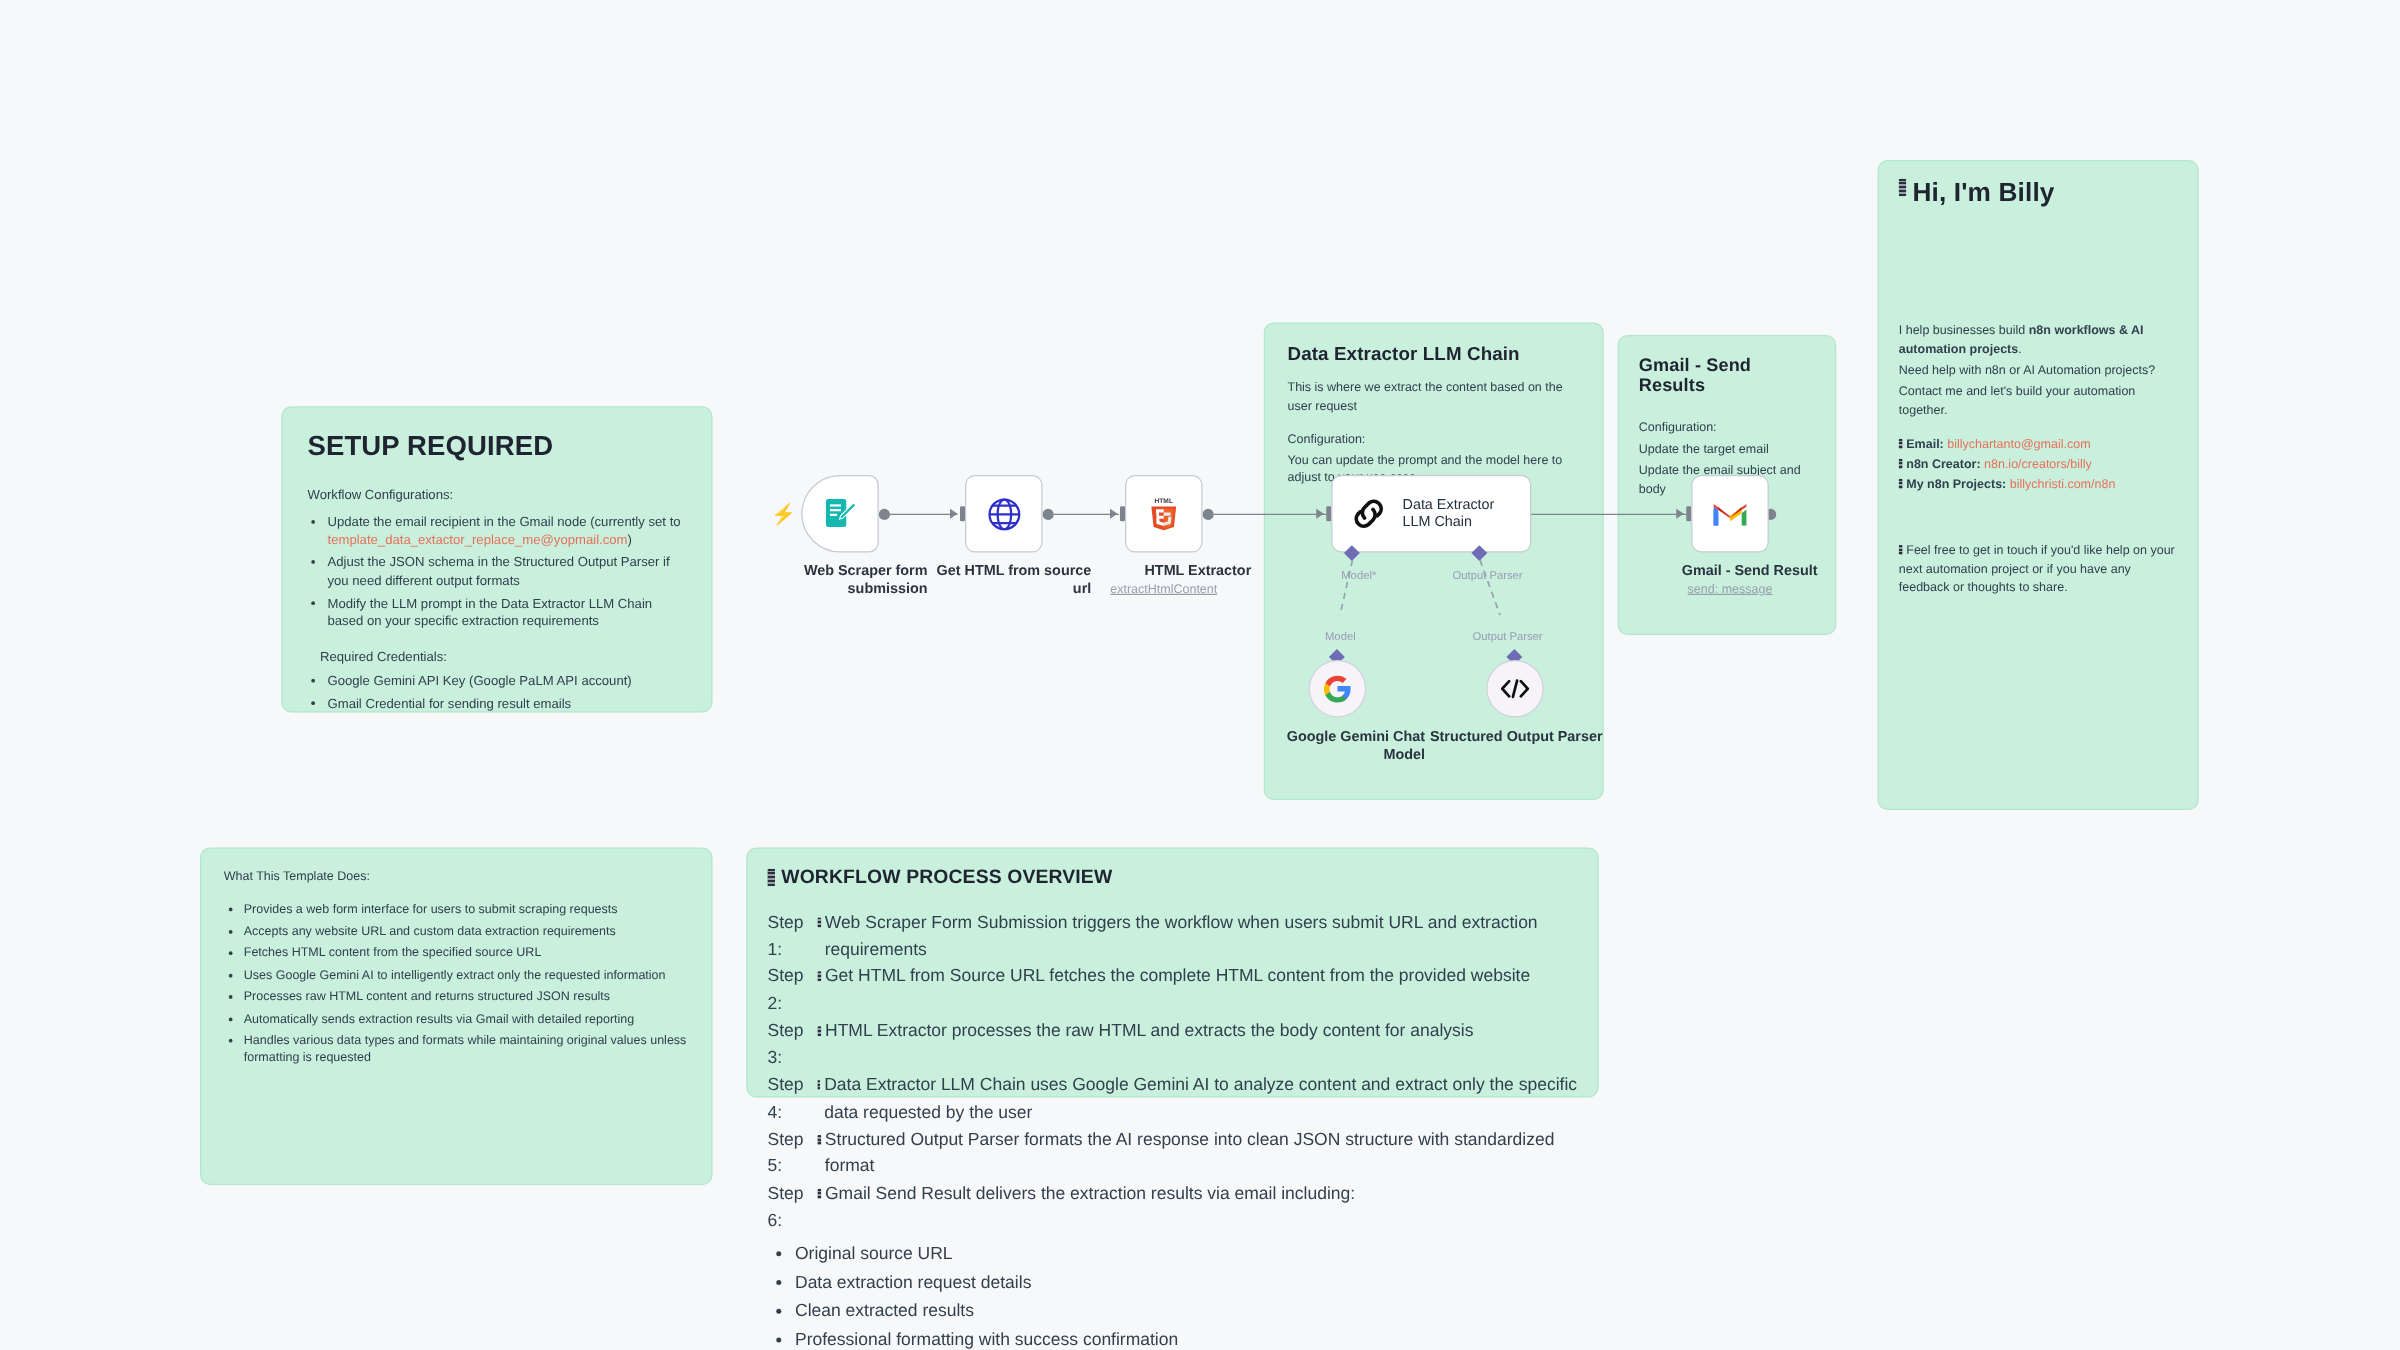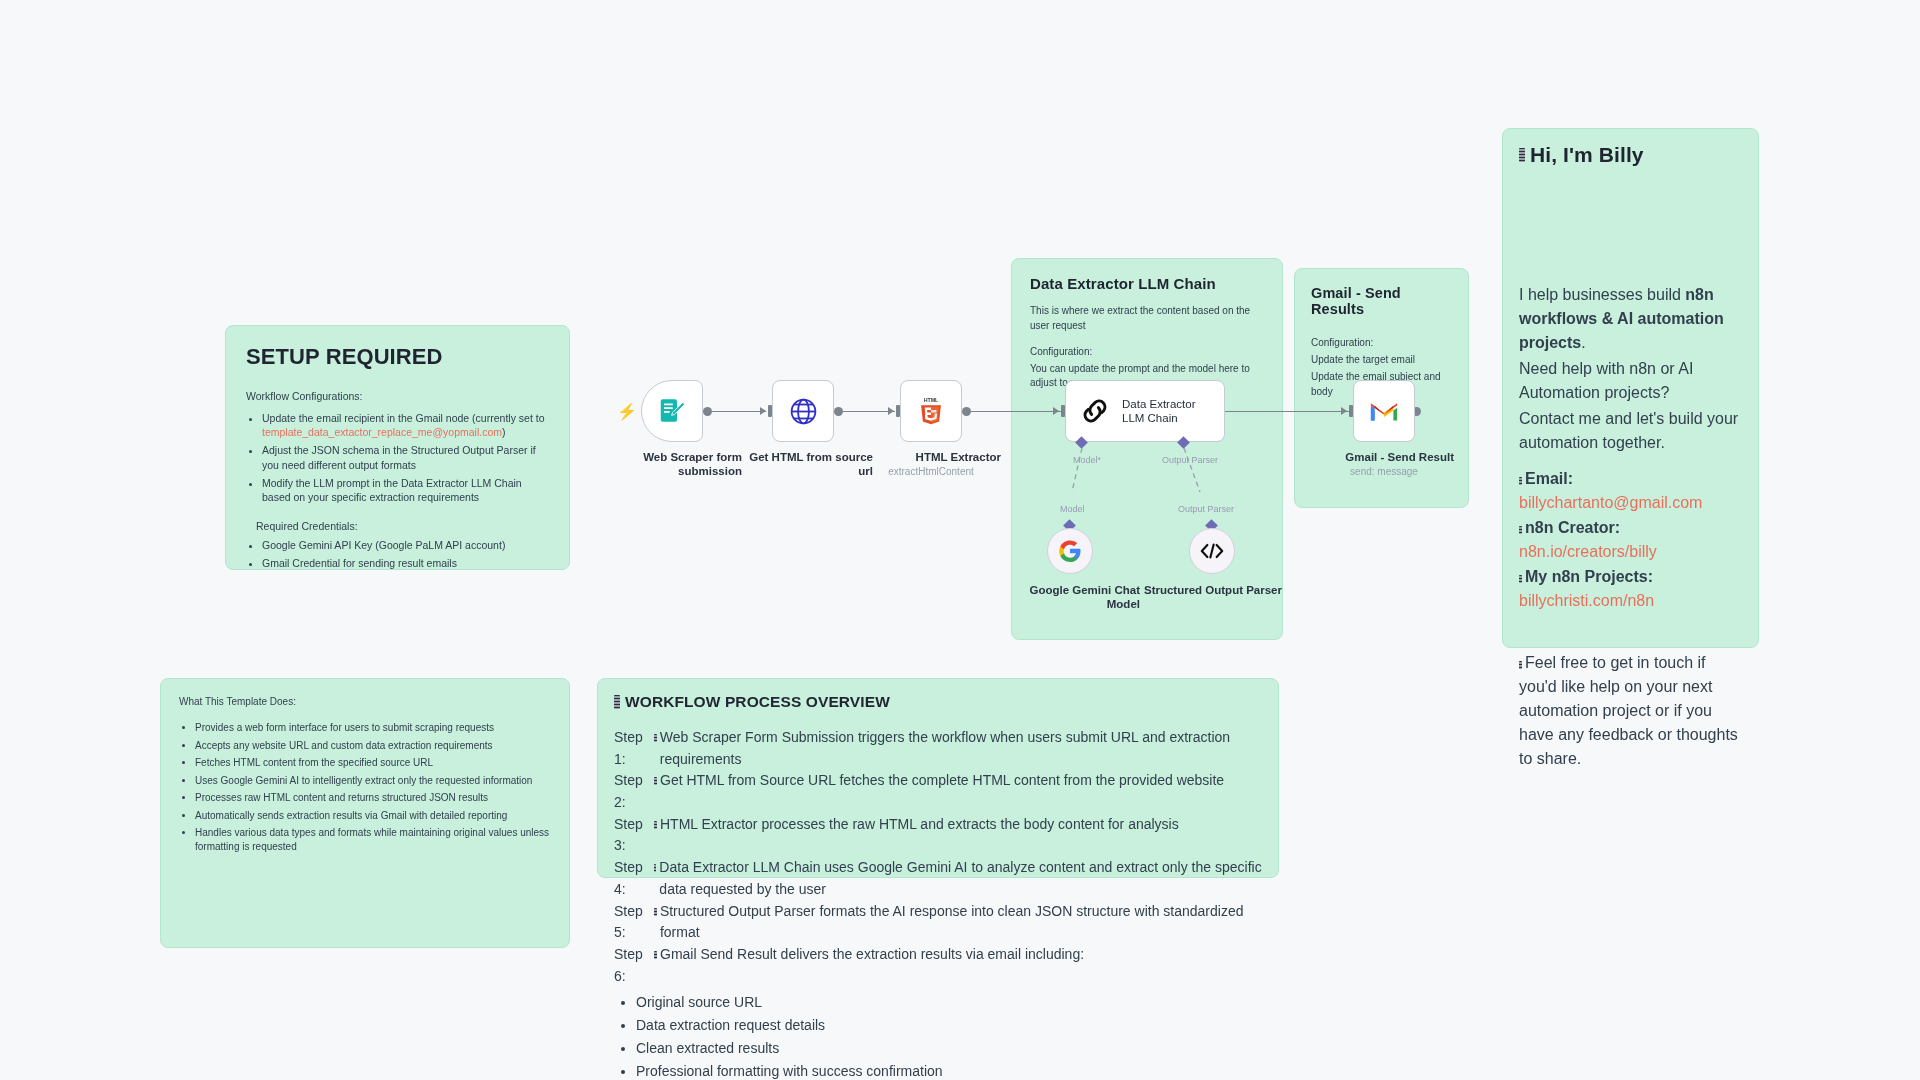"Hi, I'm Billy" div { align-items: center -> flex-start }
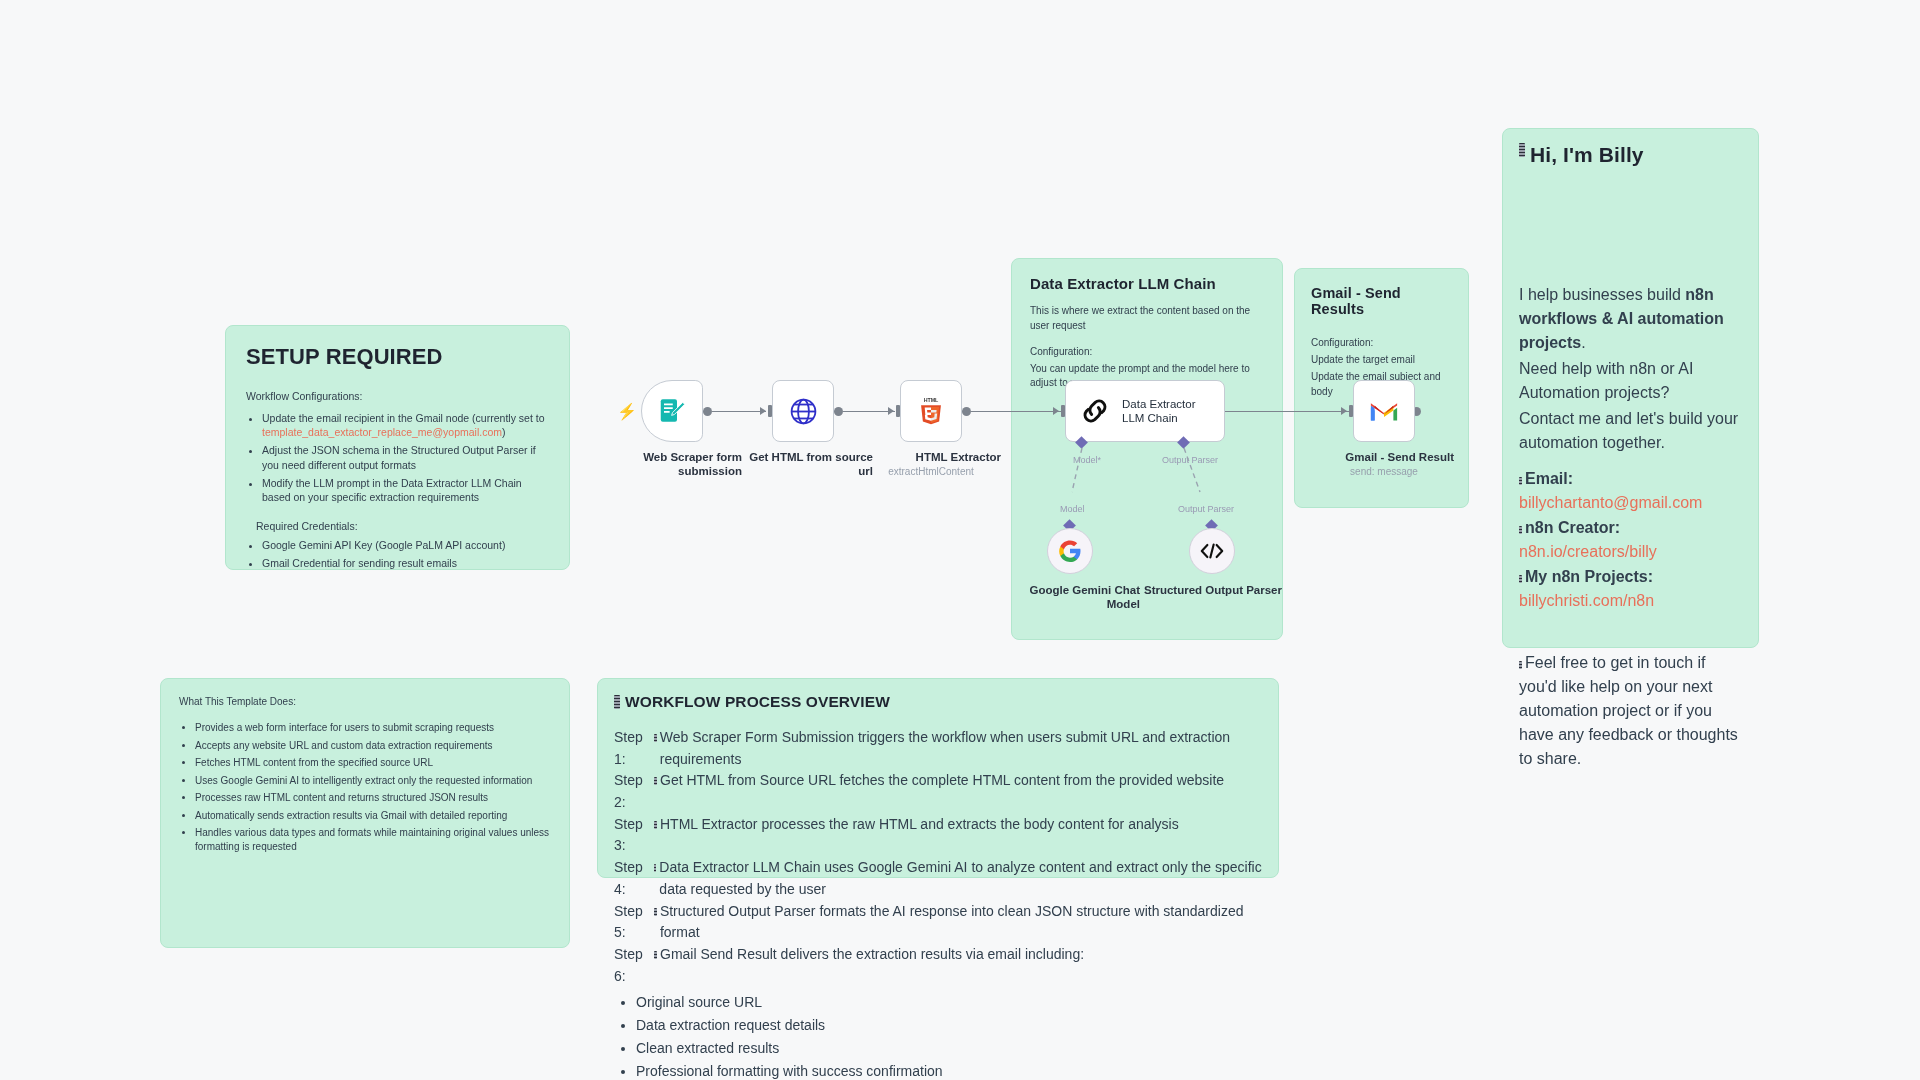"I help businesses build n8n" div.note-body { font-size: 16px -> 10px; margin-top: 116px -> 90px }
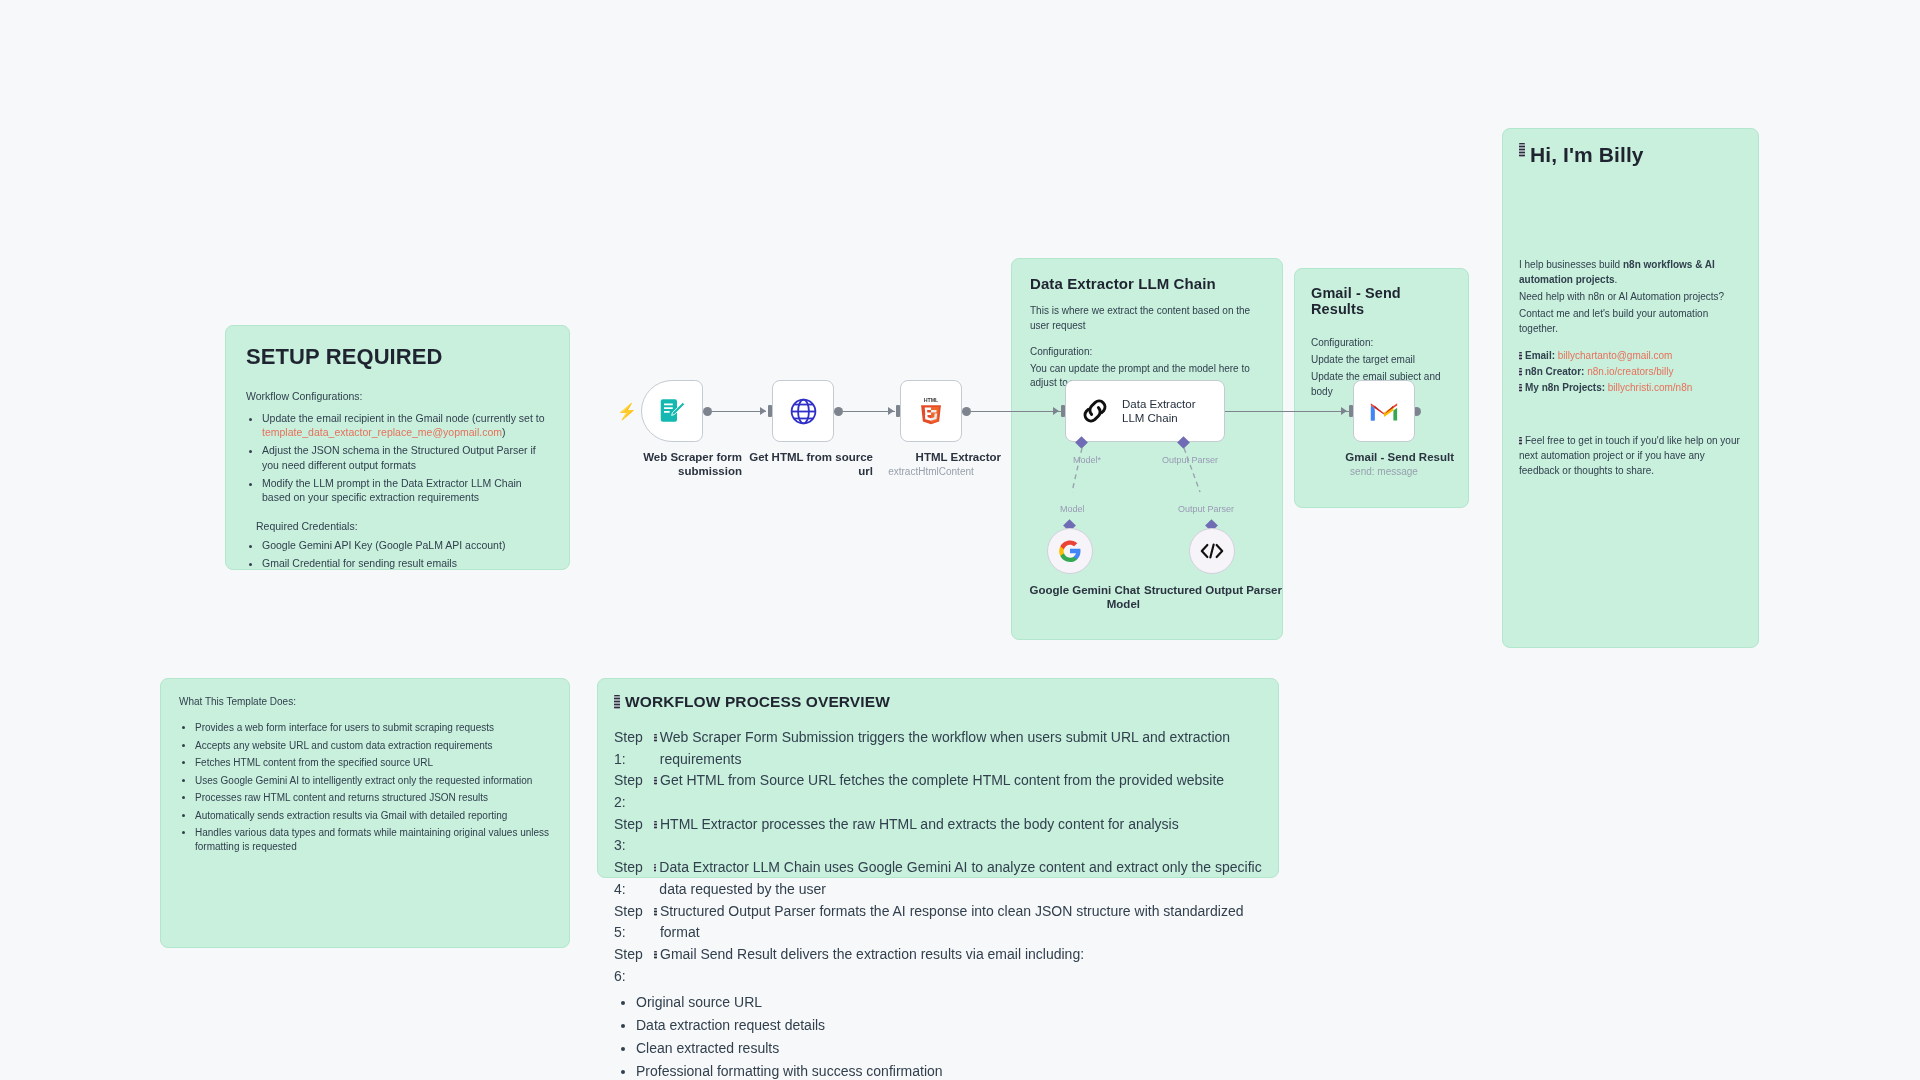"extractHtmlContent" .node-sub { text-decoration: none -> underline }
